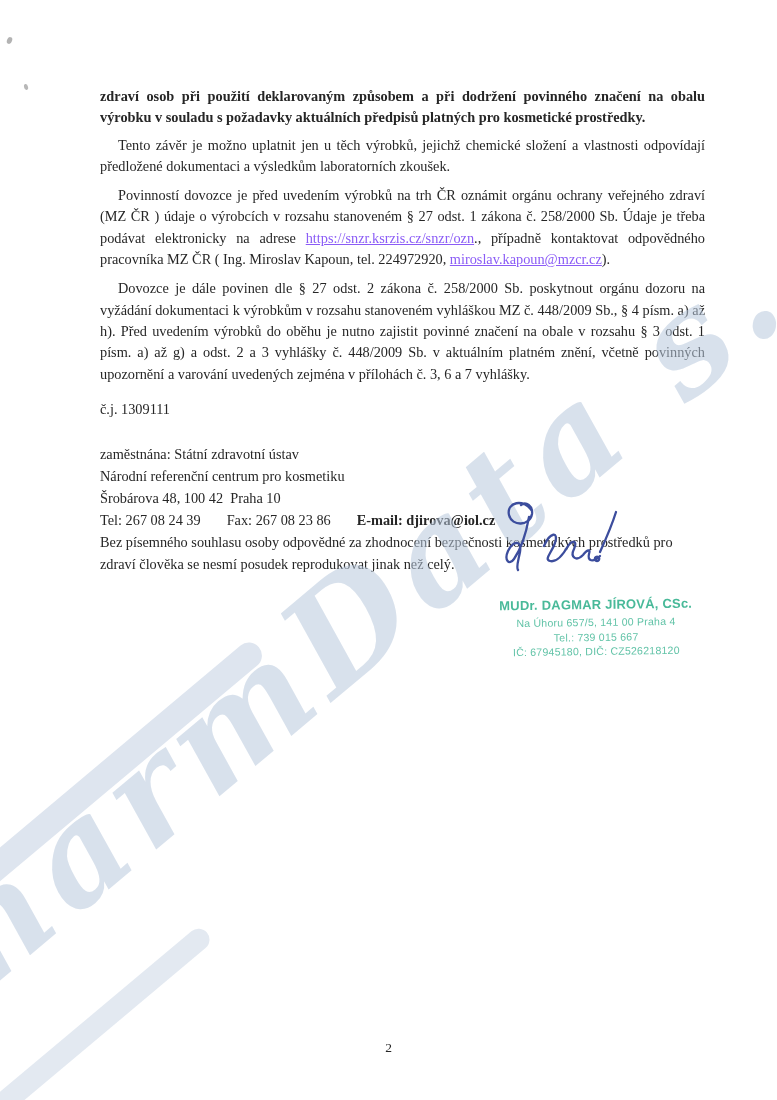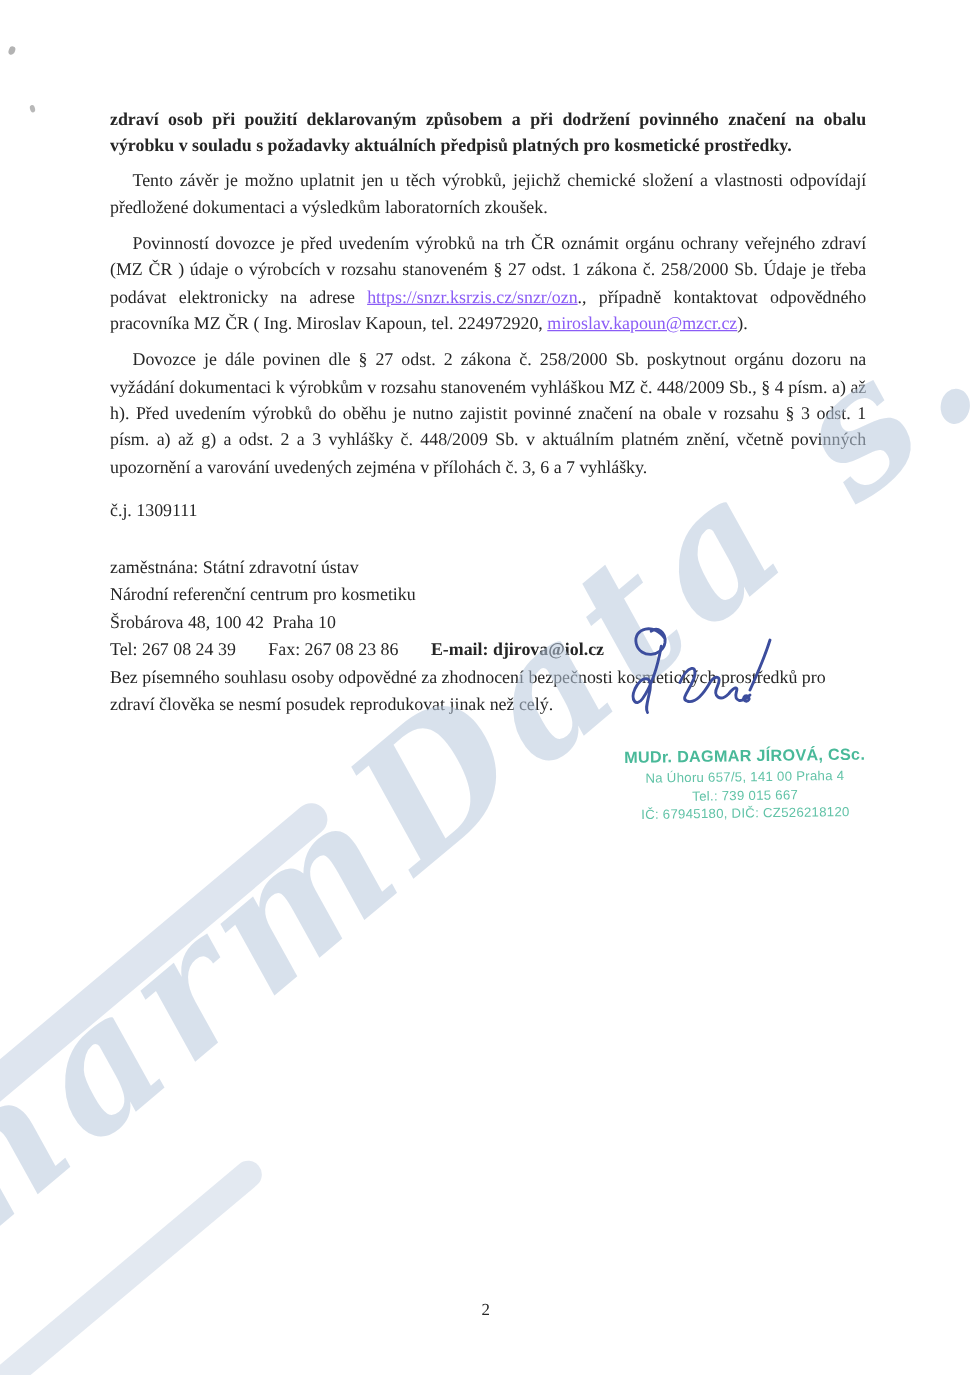"zdraví osob při použití deklarovaným" .content { left: 88px -> 100px }
